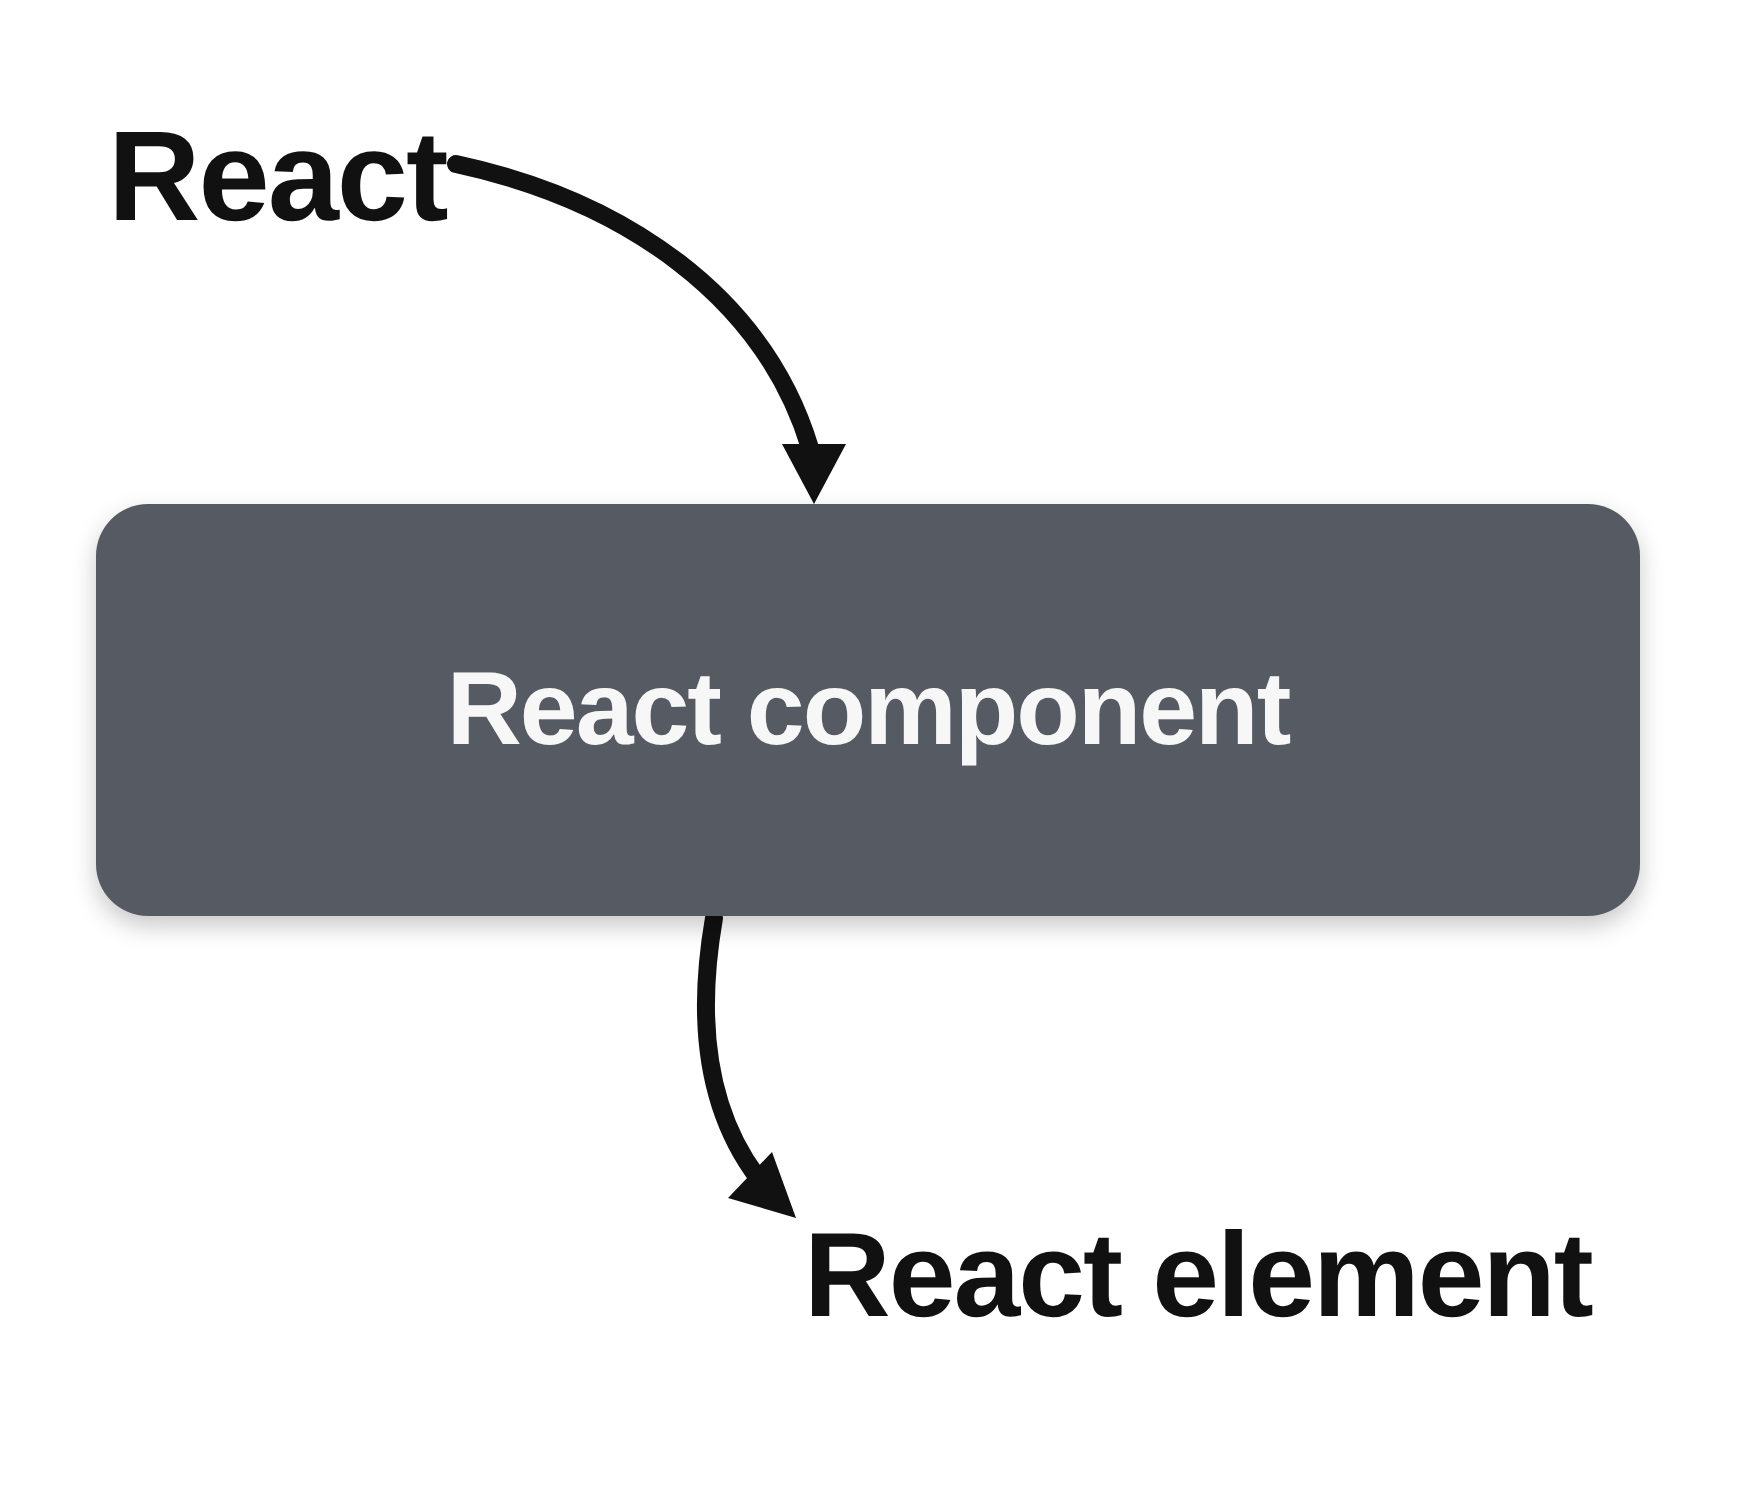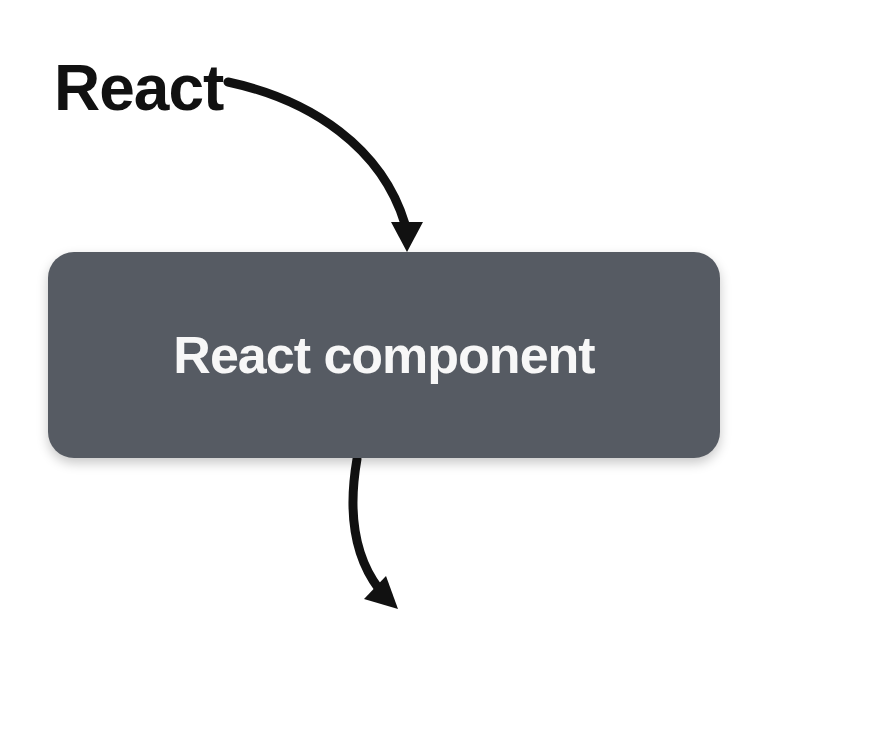"React component" .component-box { width: 672px -> 772px }
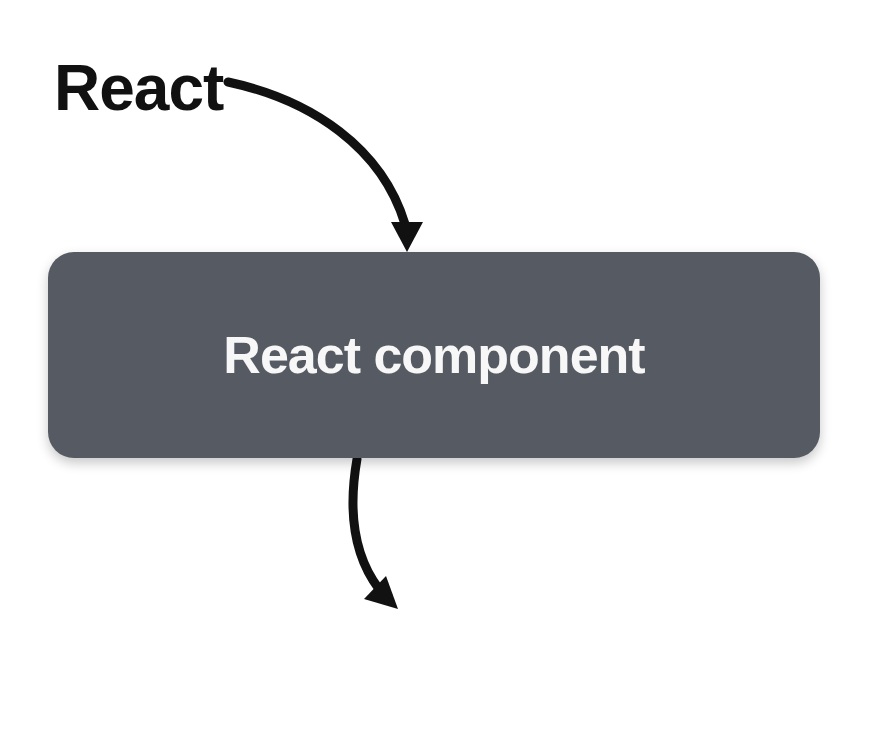"React element" div.label { html: none -> <div>React element</div> }
